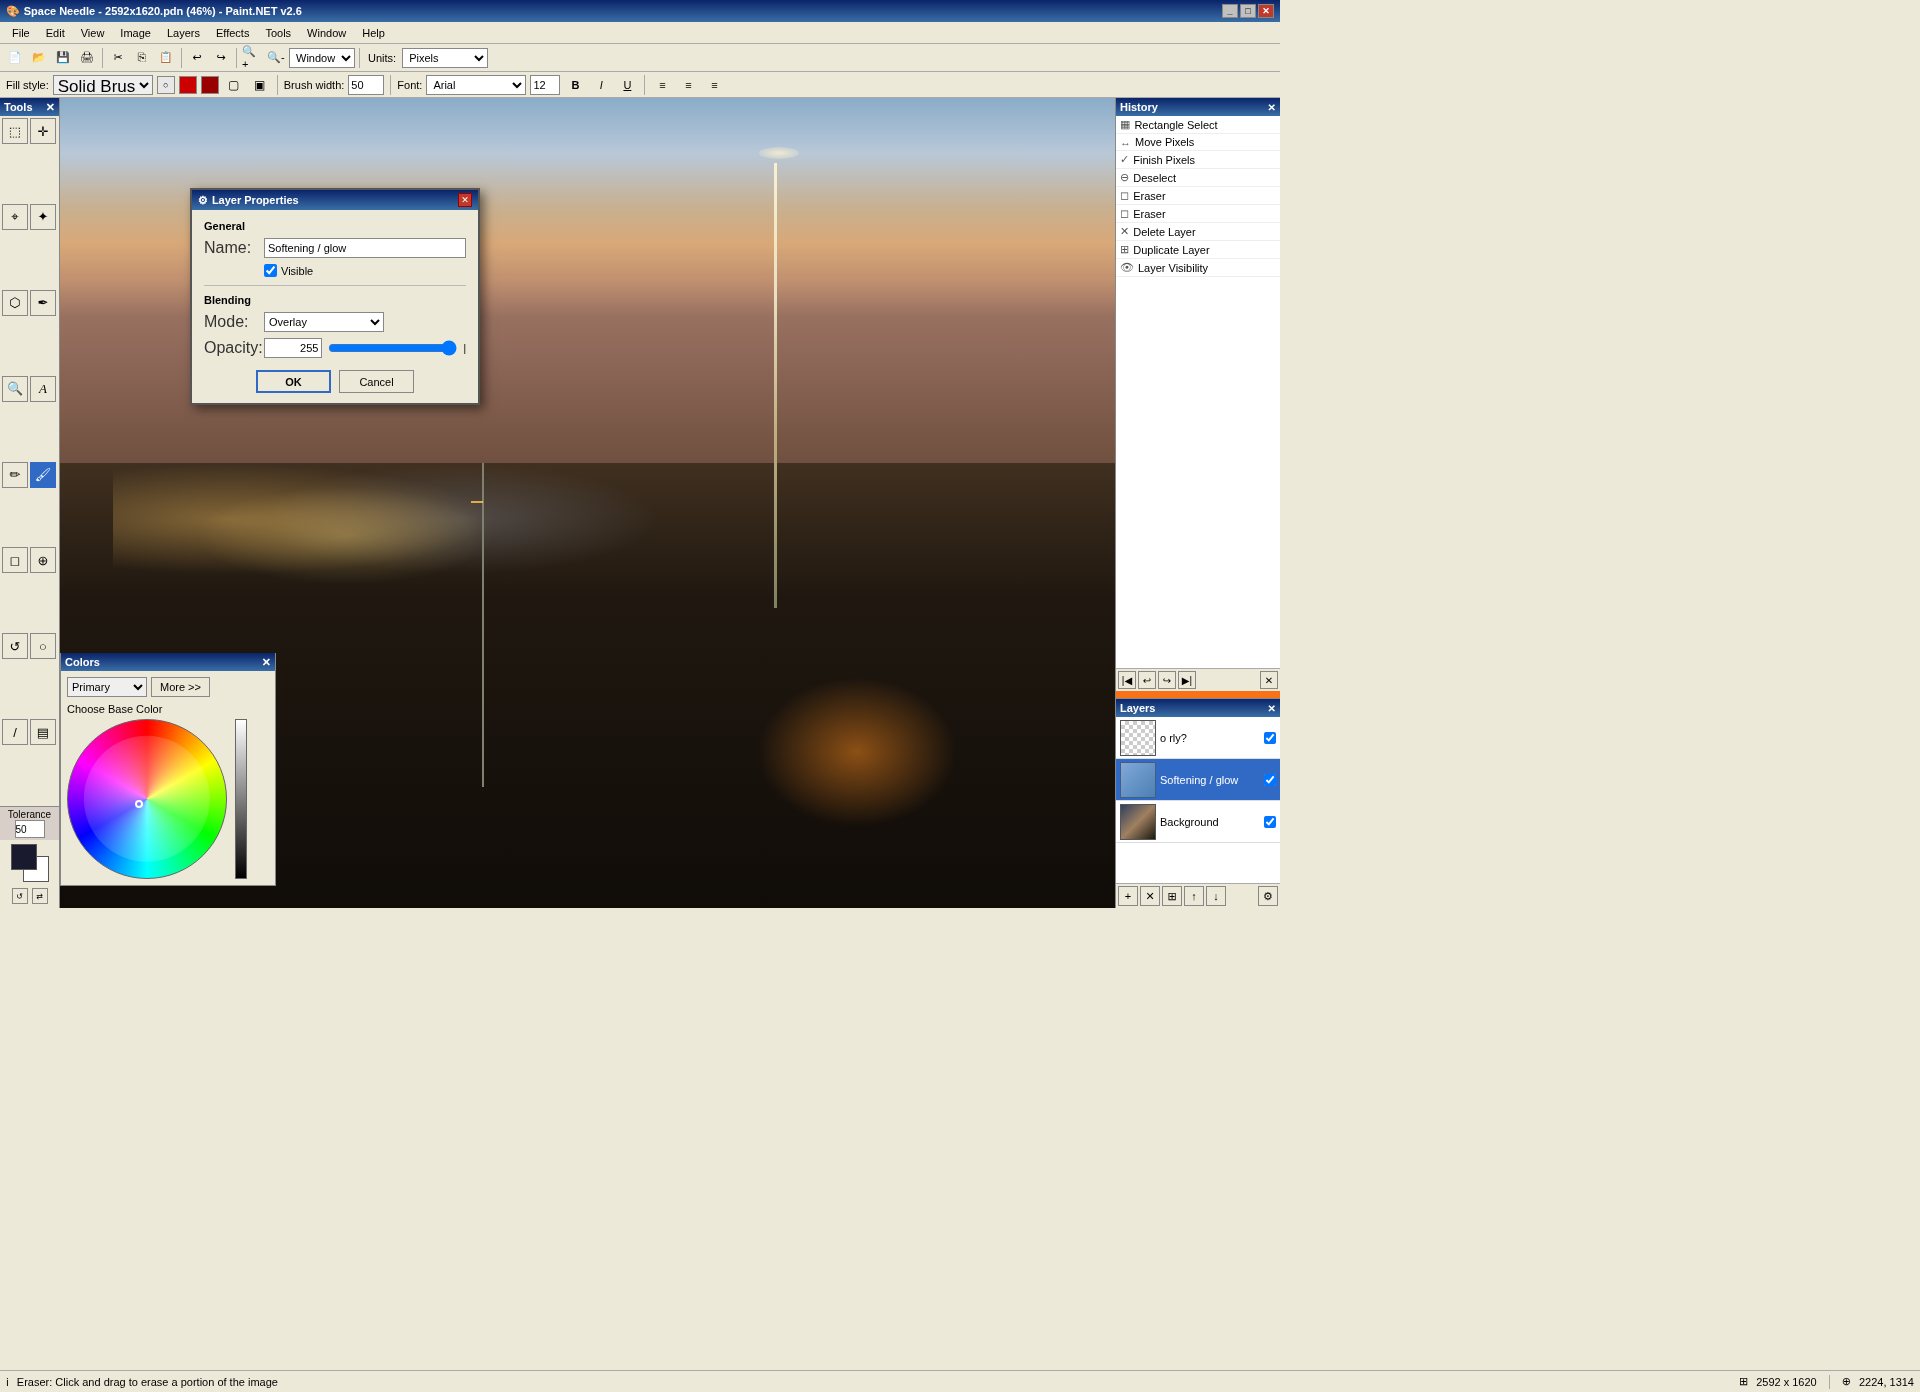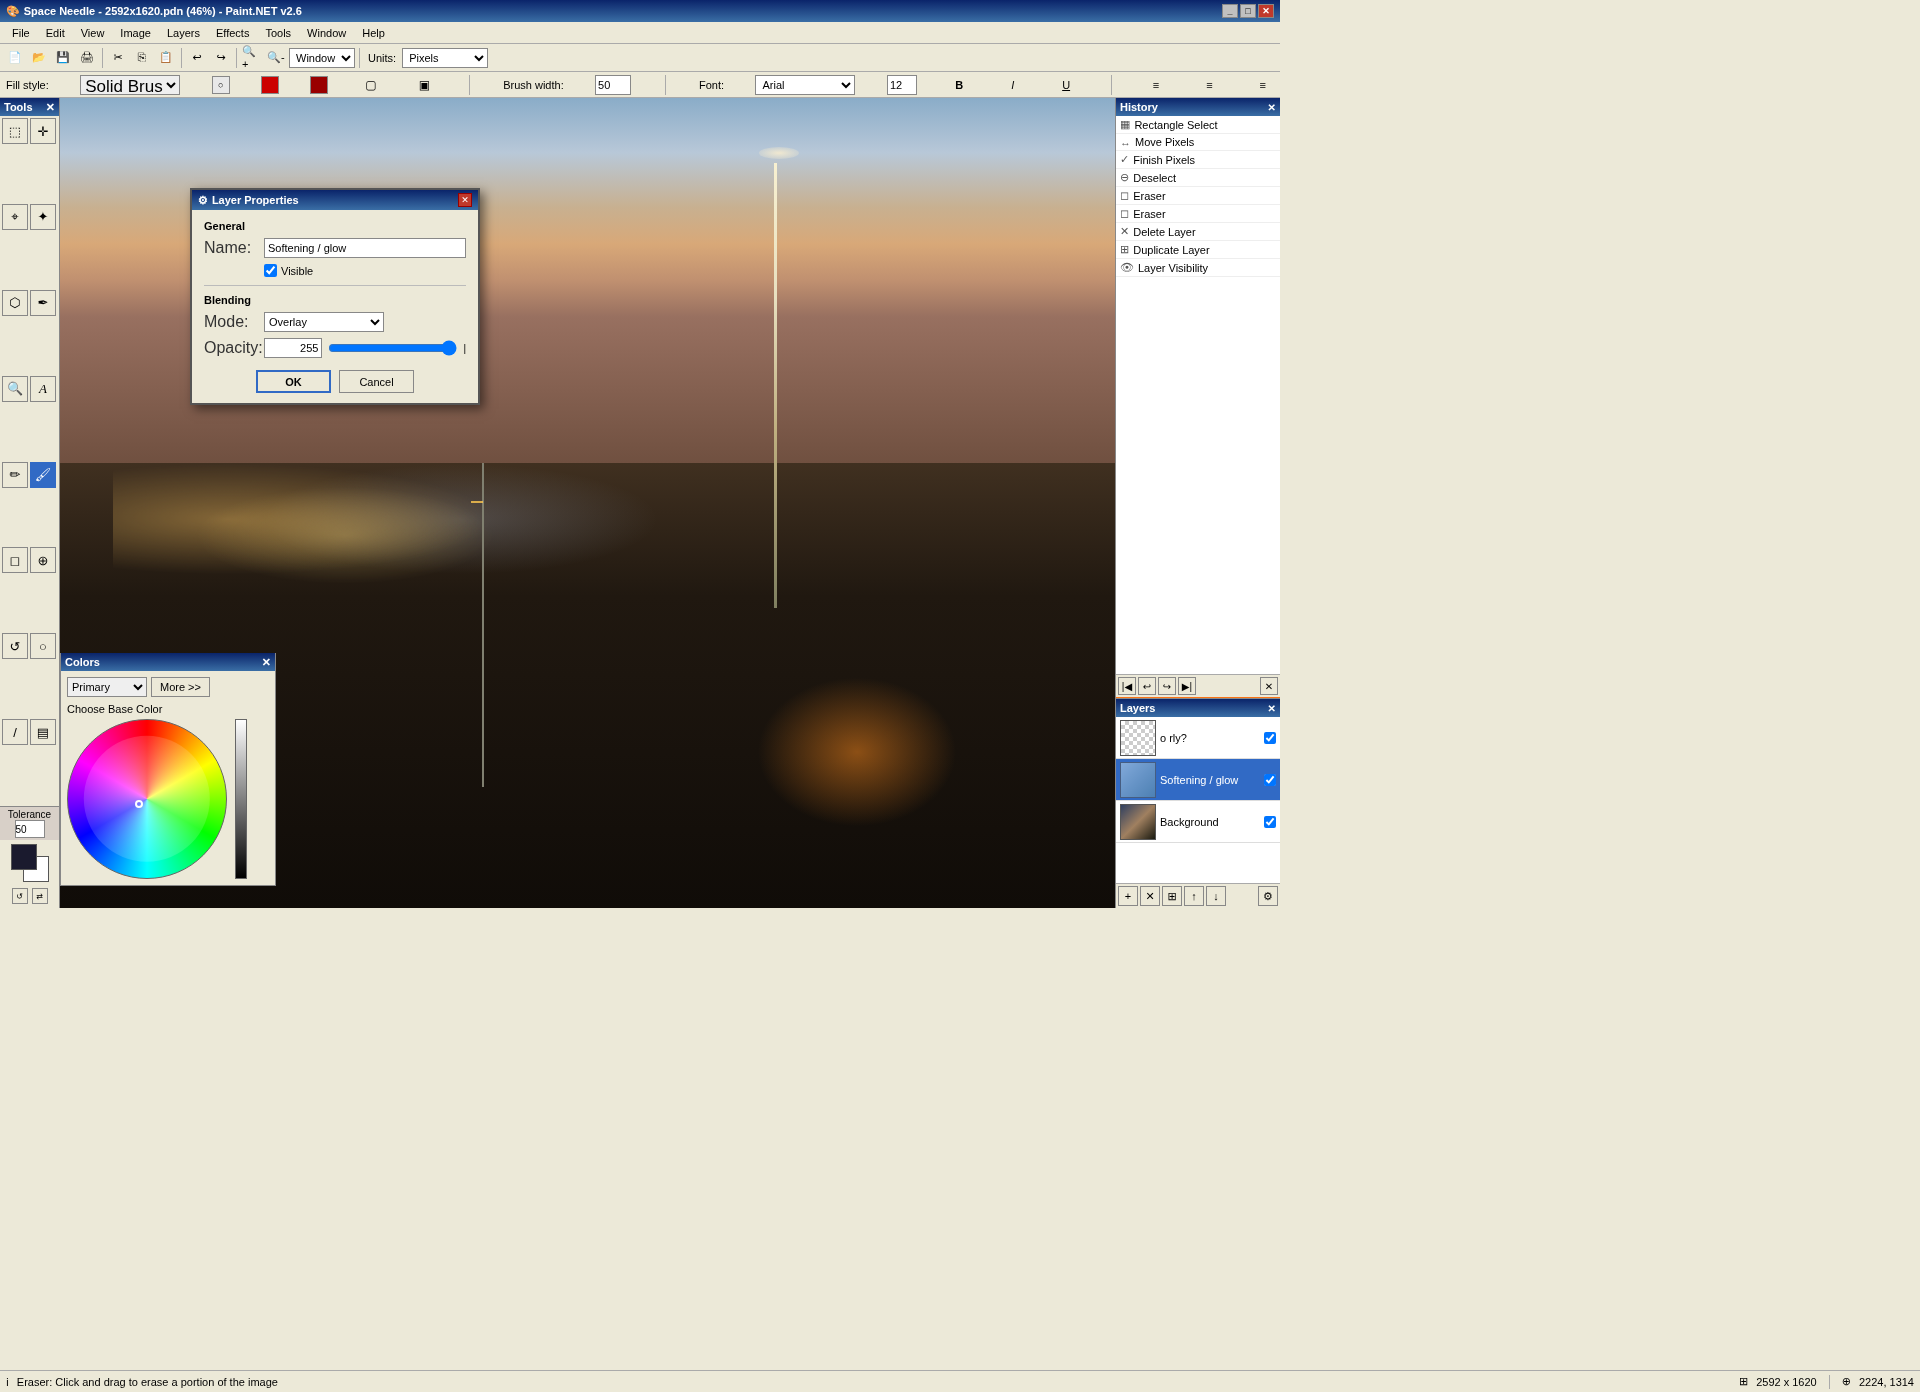"Fill style:" #fillstyle-bar { justify-content: space-between -> none }
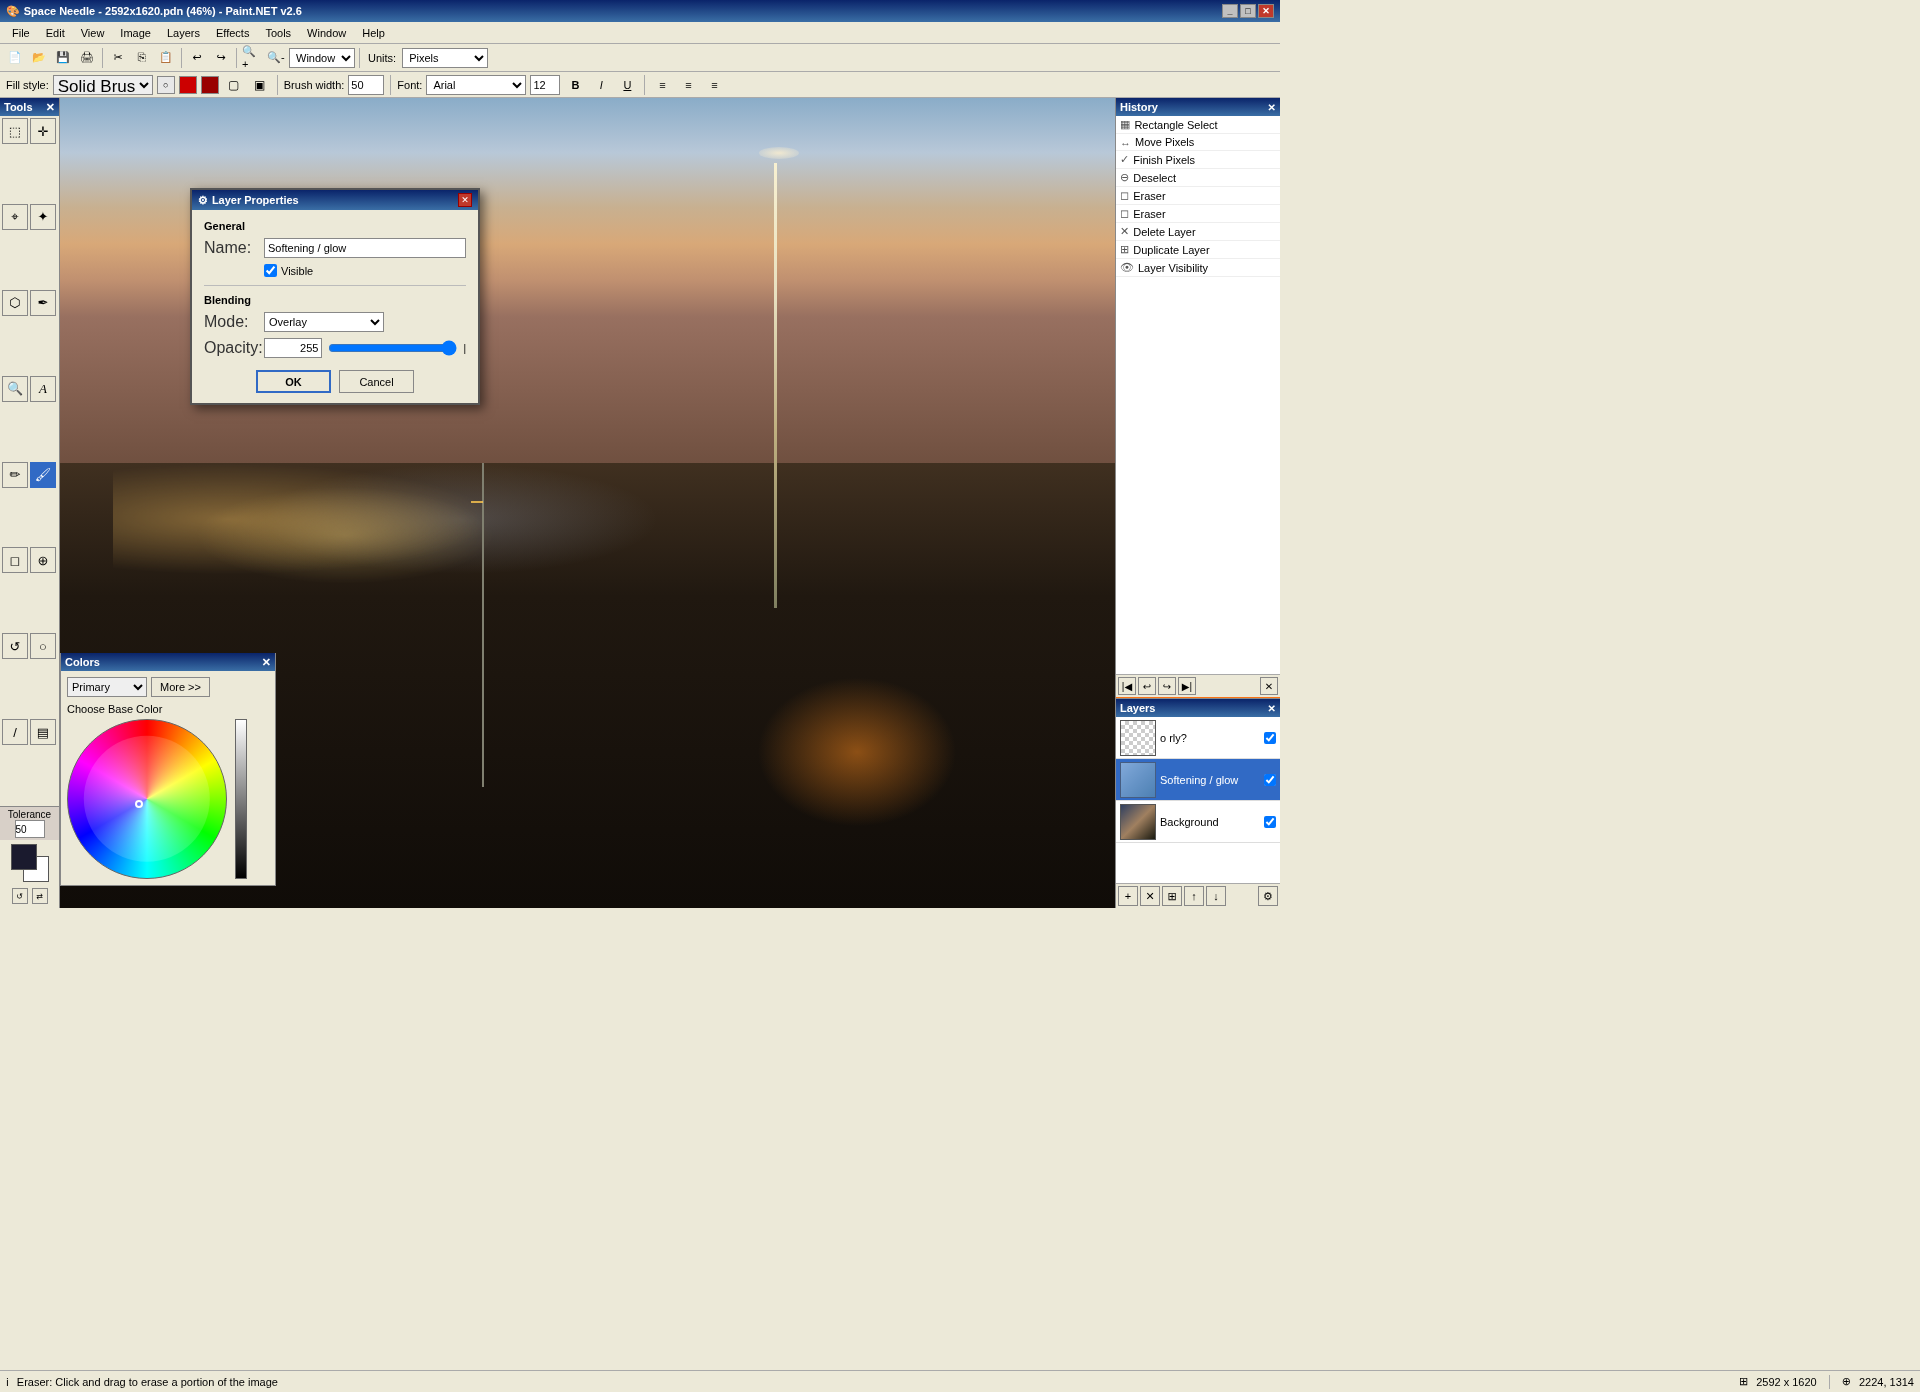"History" #history-panel { border-bottom: 1px solid #f97316 -> 7px solid #f97316 }
